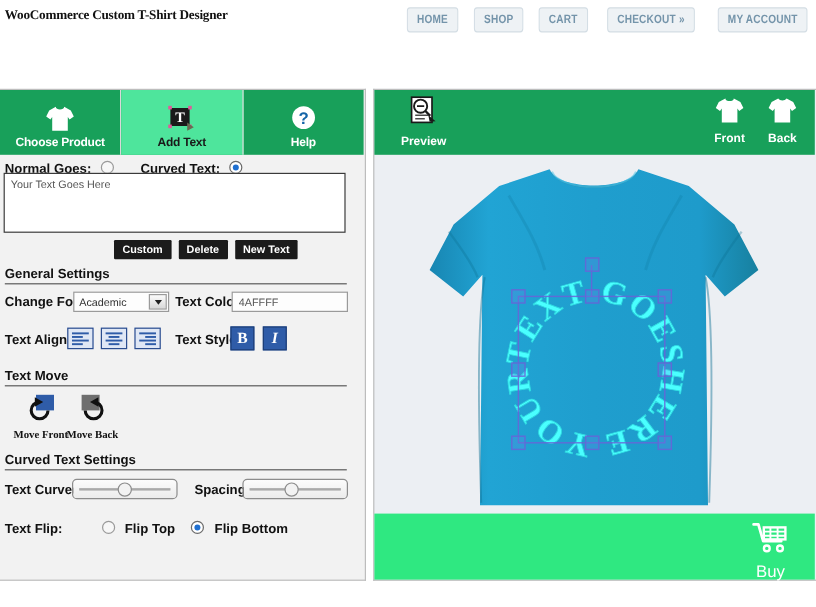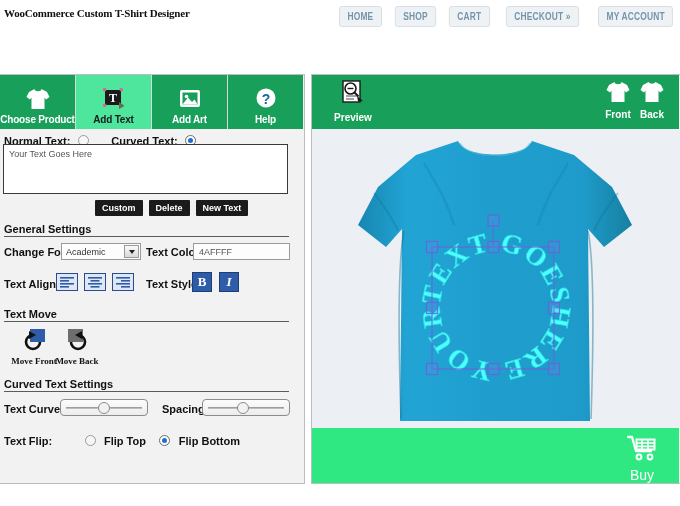"Add Art" div.tab { html: <div> <div> <svg> <rect></rect> <rect></rect> <circle></circle> <path></path> </svg> </div> <div>Add Art</div> </div> -> none }
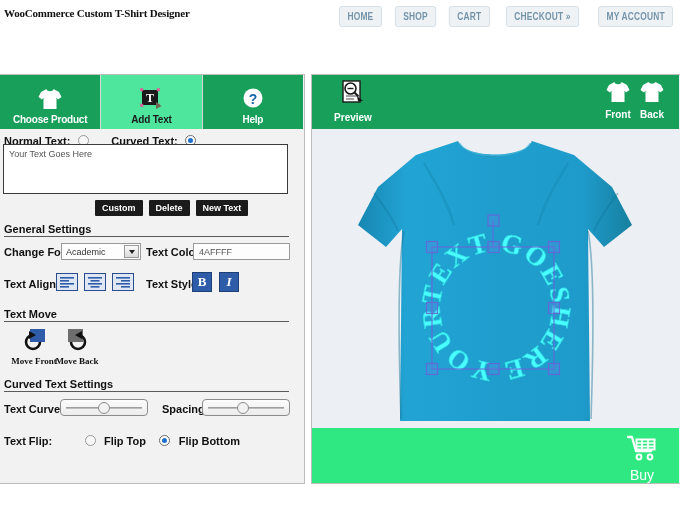"Front" #view-toggle { gap: none -> 10px }
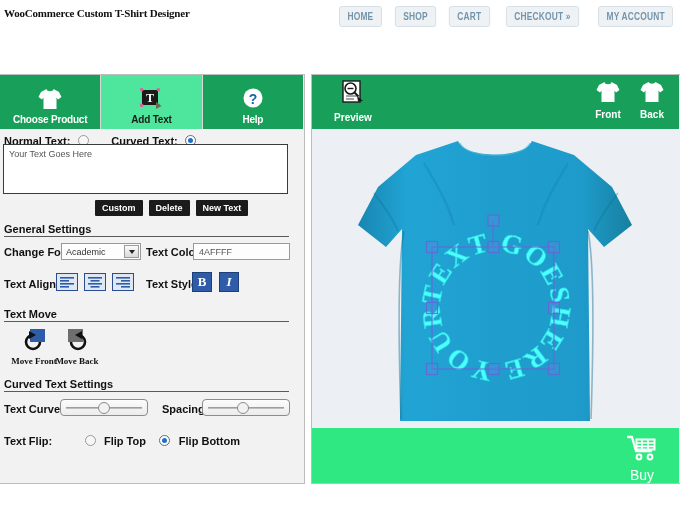"Normal Text:" span.lbl { text: Text -> Goes }
